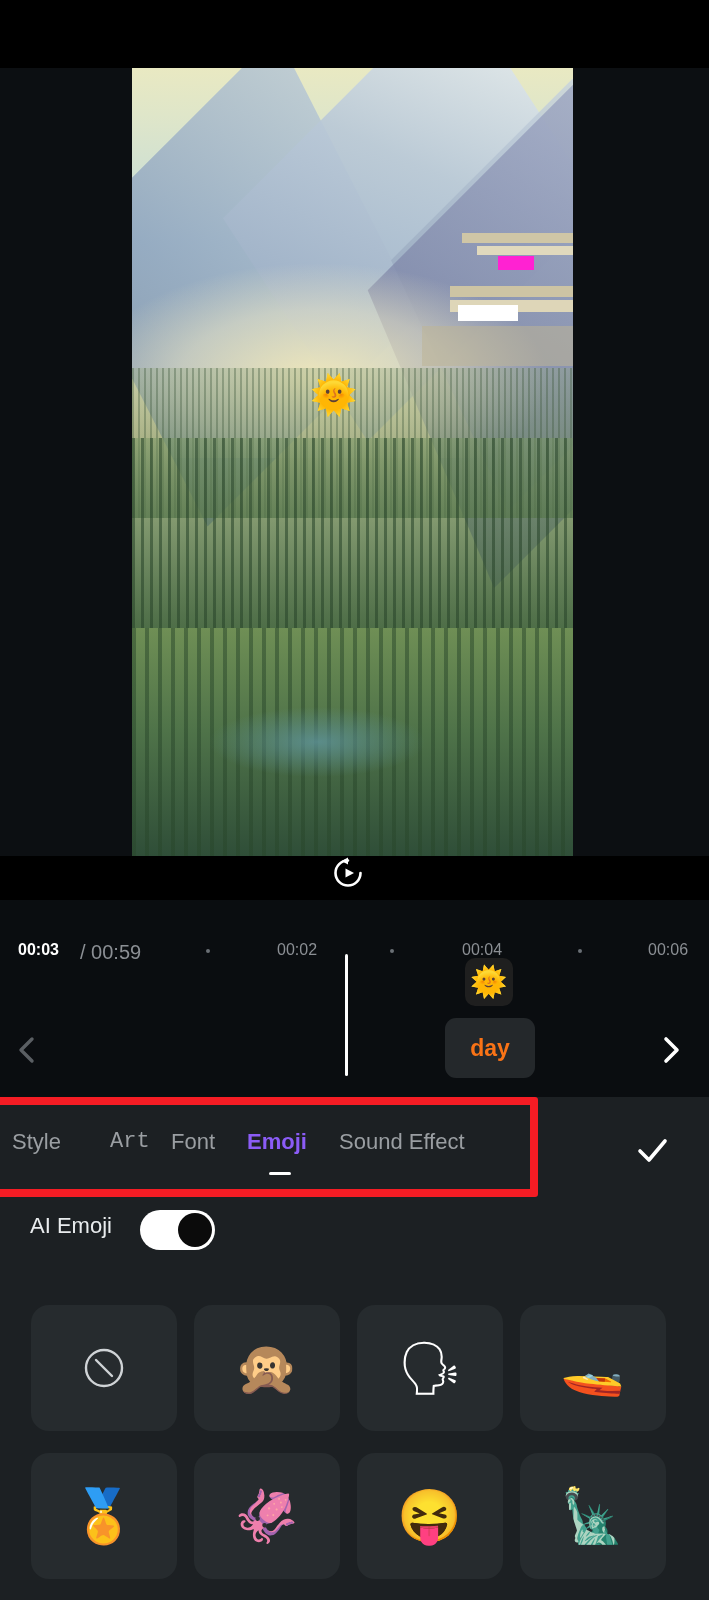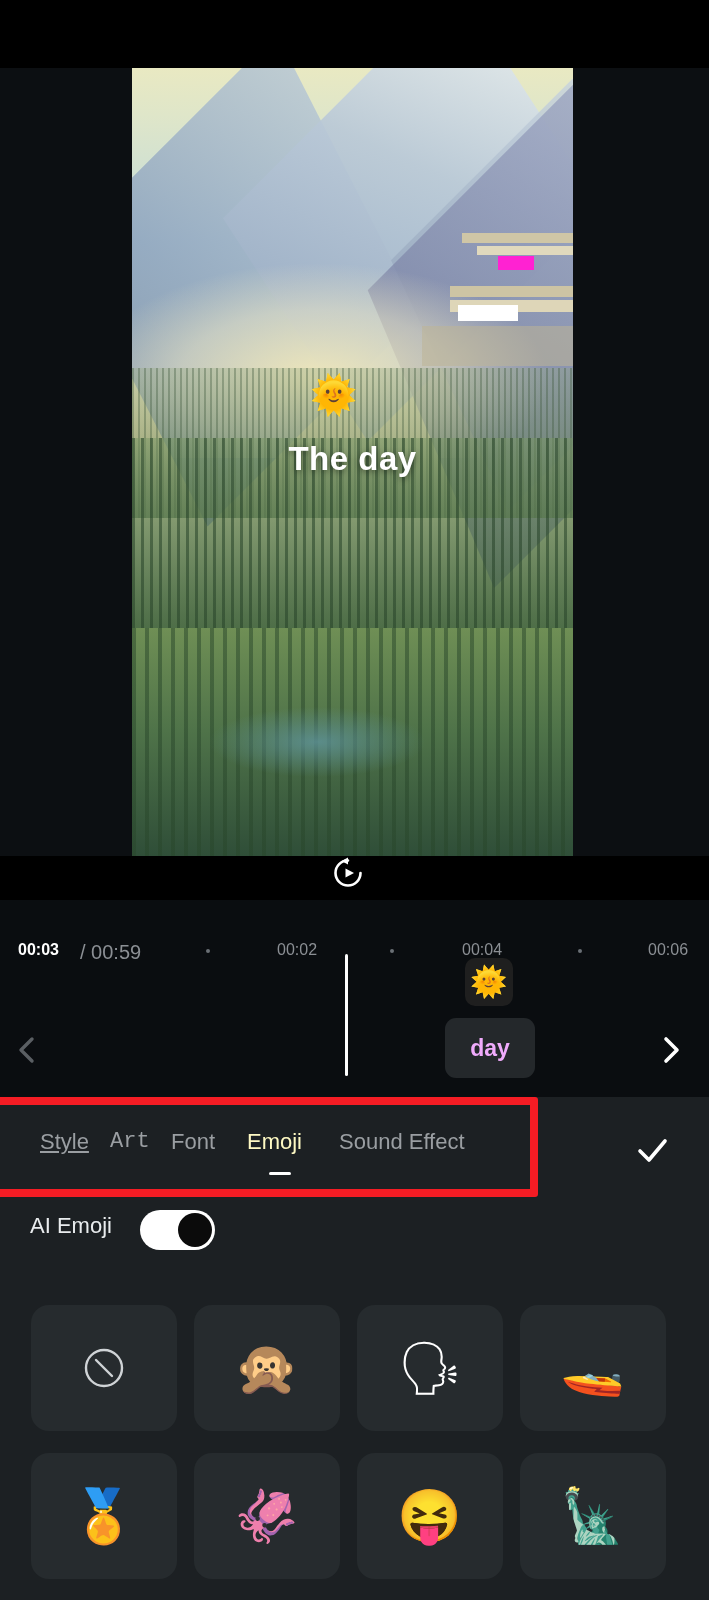"The day" div.caption { html: <div>The day</div> -> none }
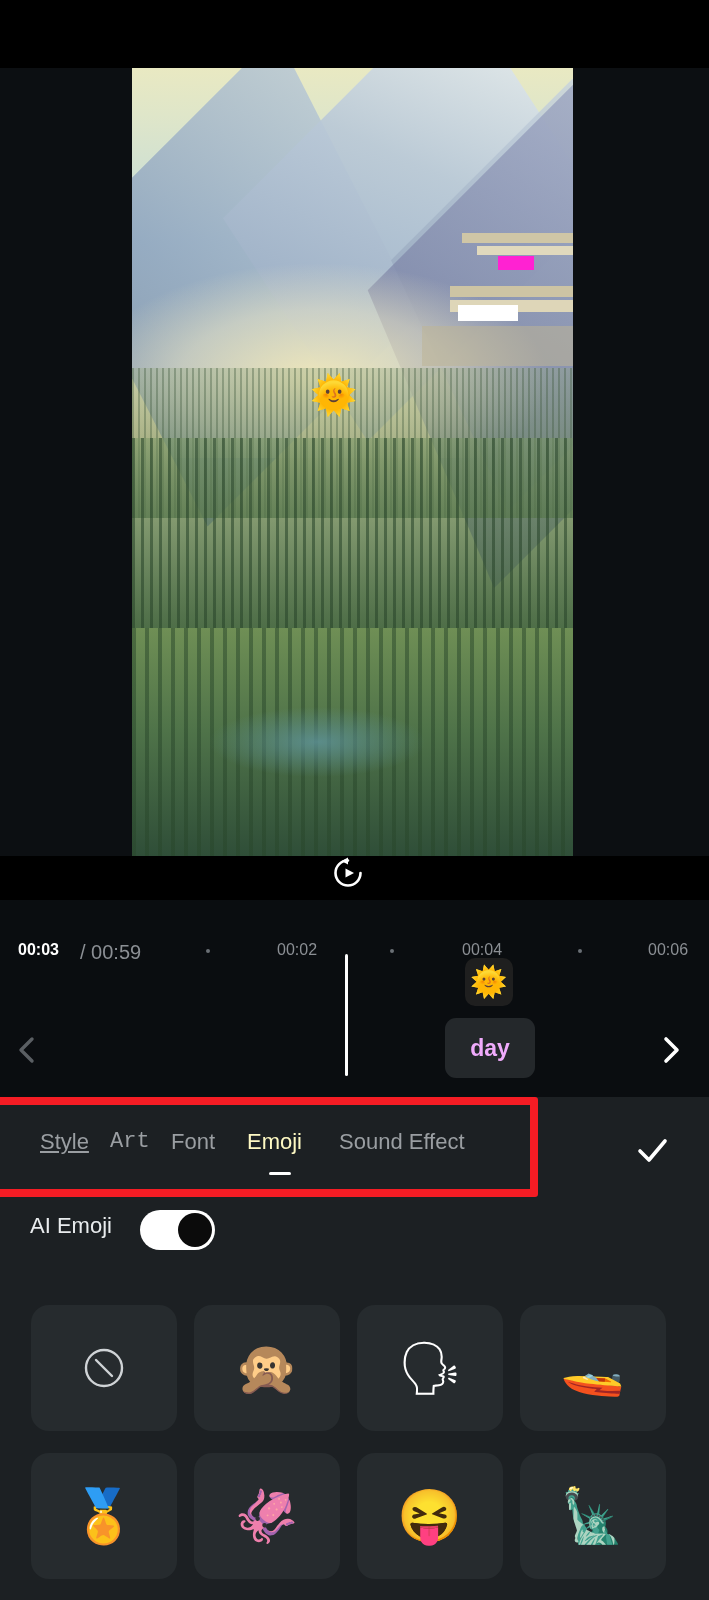"day" .word-chip { color: #f0abfc -> #f97316 }
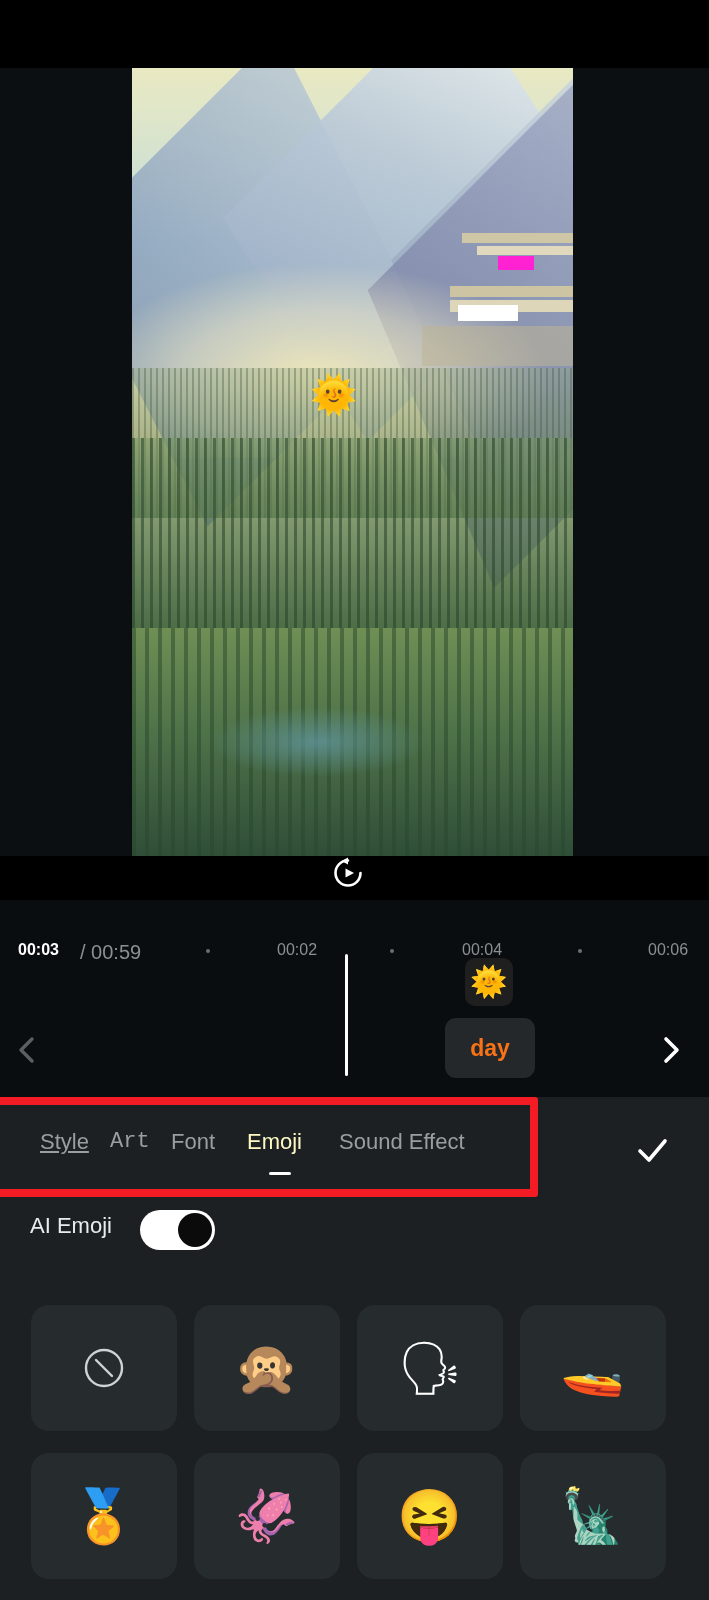"Style" span.tab { left: 40px -> 12px; text-decoration: underline -> none }
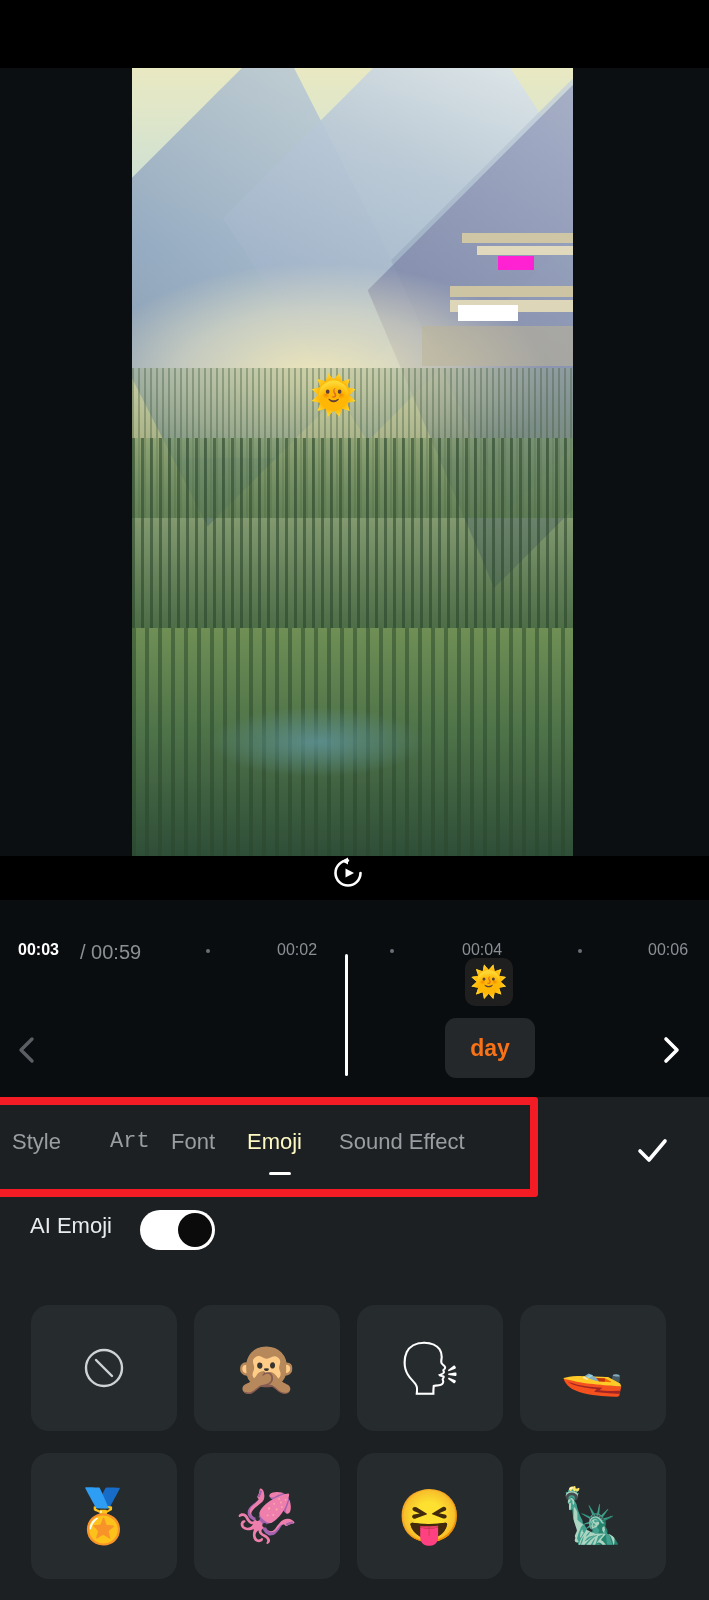"Emoji" .tab.active { color: #fef9c3 -> #8b5cf6; font-weight: normal -> bold }
